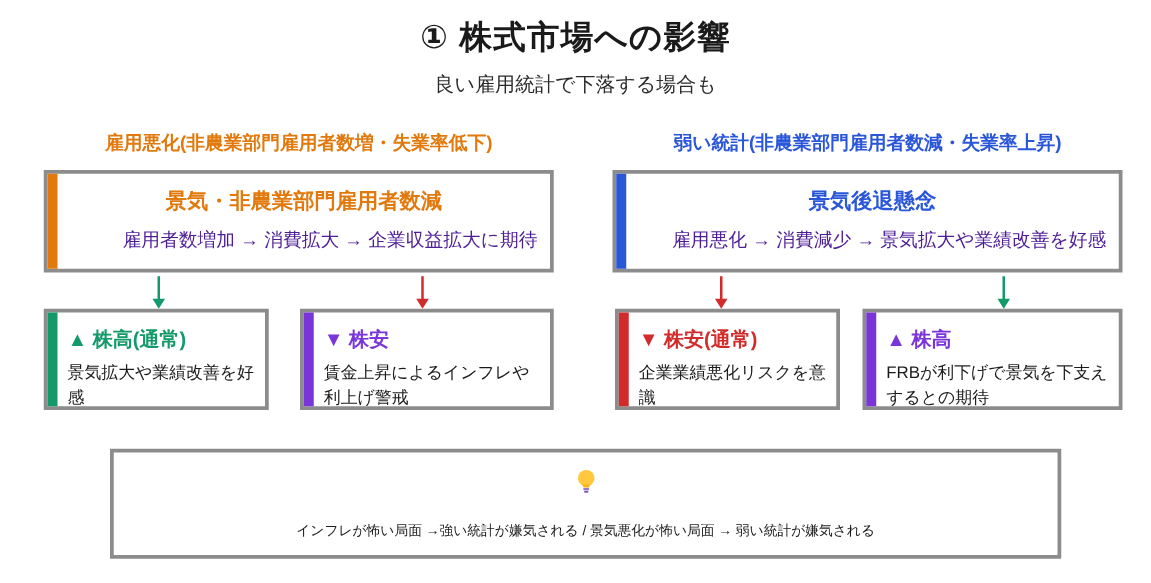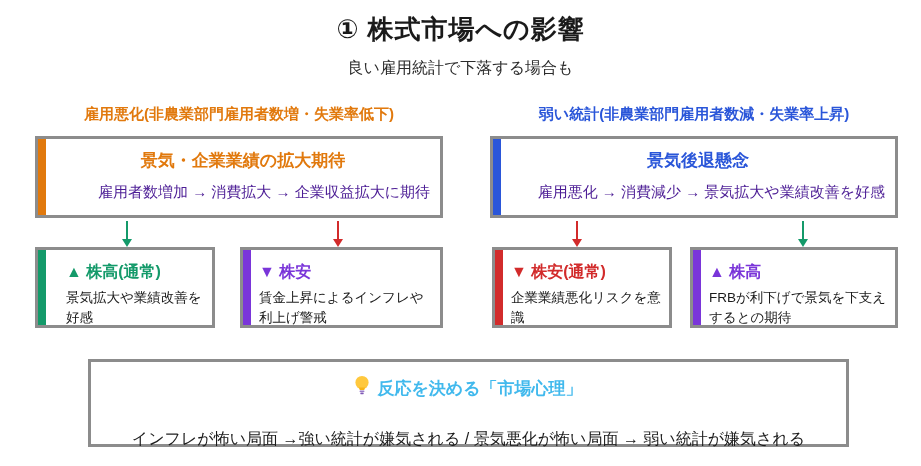"景気・企業業績の拡大期待" div.main-box-title { text: 企業業績の拡大期待 -> 非農業部門雇用者数減 }
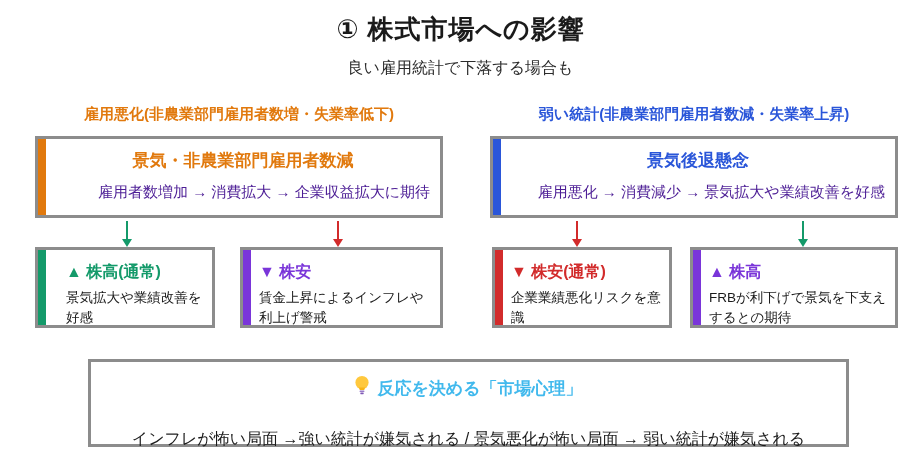"▲ 株高(通常)" div.box { padding-left: 12px -> none }
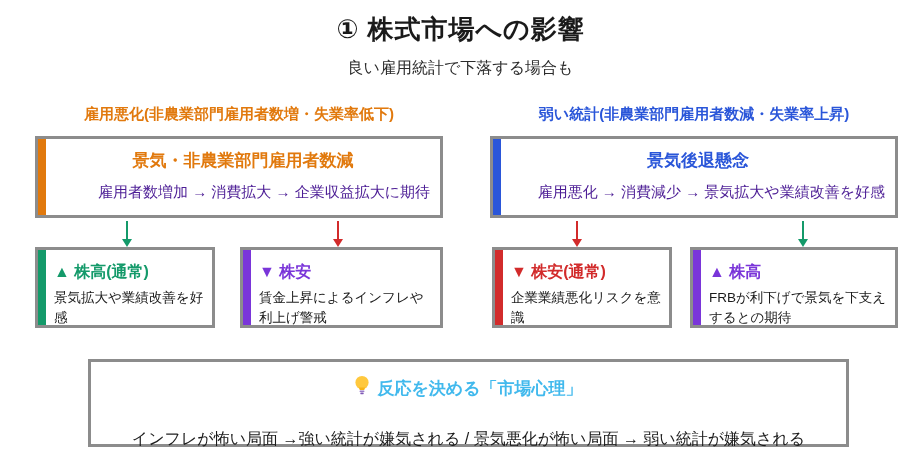"反応を決める「市場心理」" span { html: <span>反応を決める「市場心理」</span> -> none }
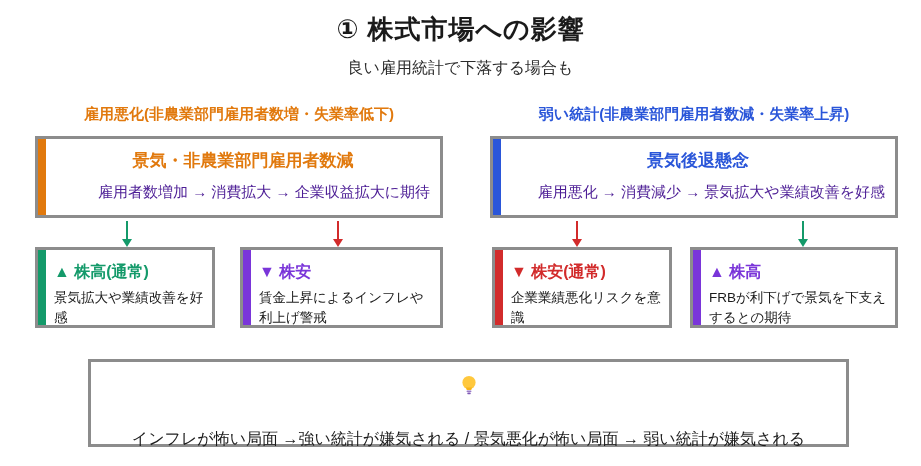"インフレが怖い局面 →強い統計が嫌気される / 景気悪化が怖い局面 →" .footer-body { font-size: 16px -> 11px; margin-top: 28px -> 16px }
